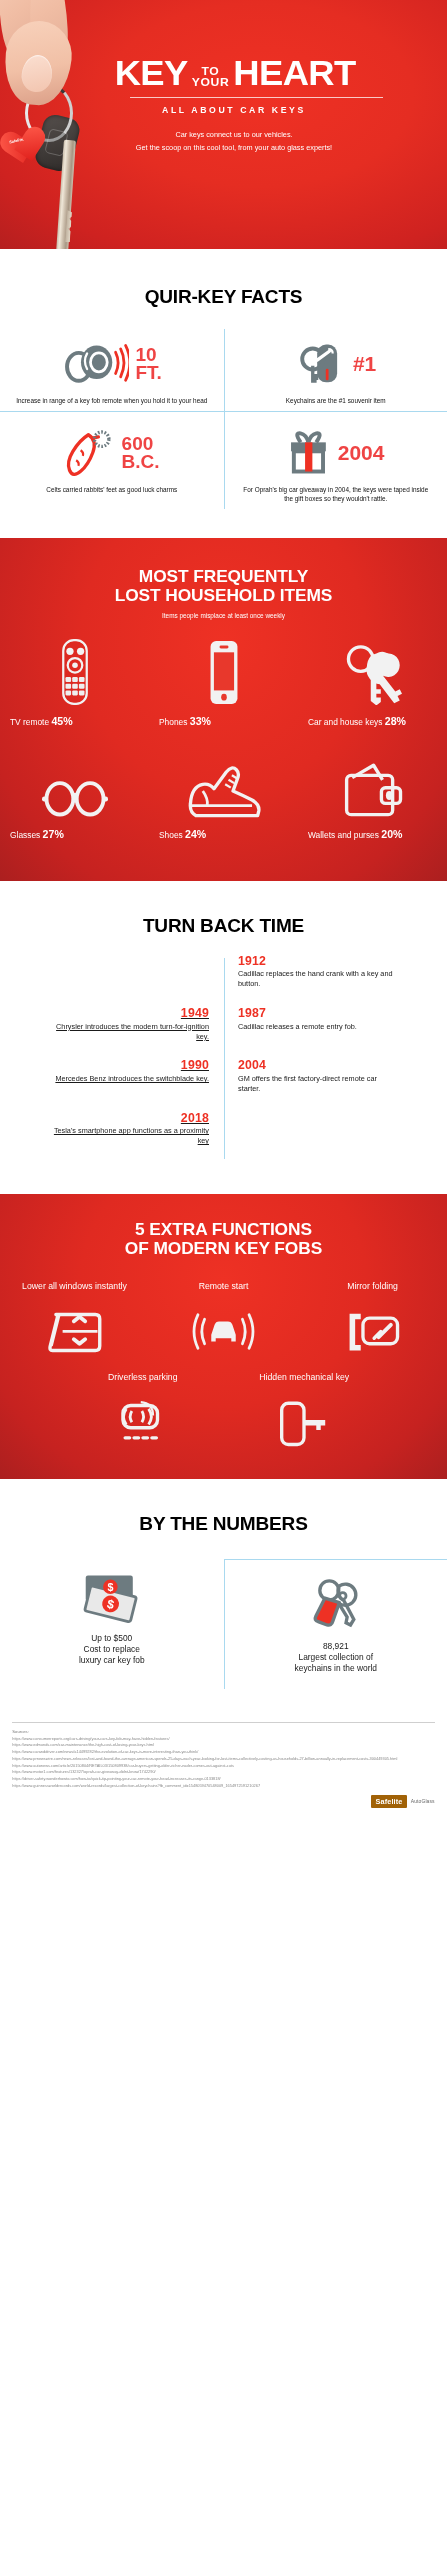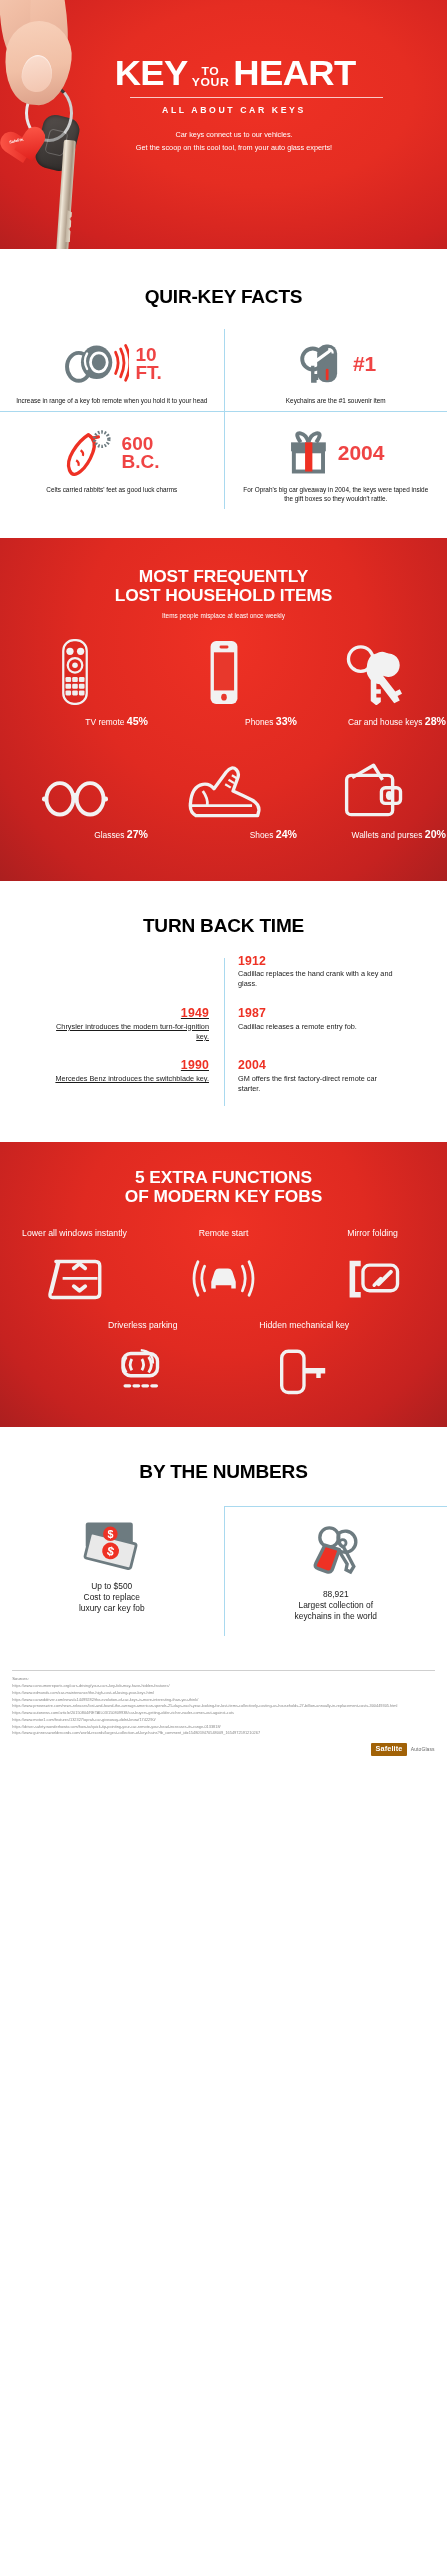"TV remote 45%" .lcell { padding: 0 1px -> 0 10px; text-align: right -> left }
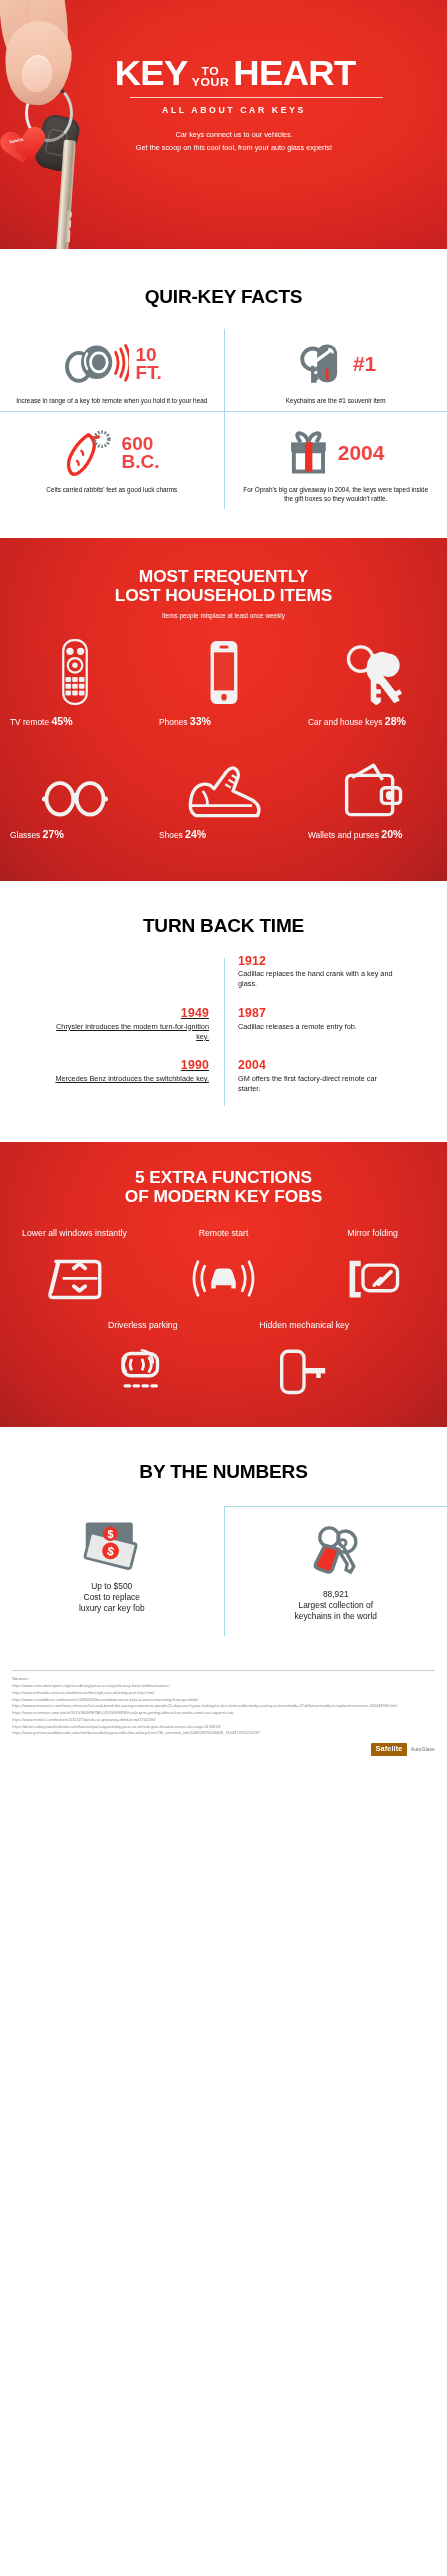"Cadillac replaces the hand crank" div.tl-text { text: glass -> button }
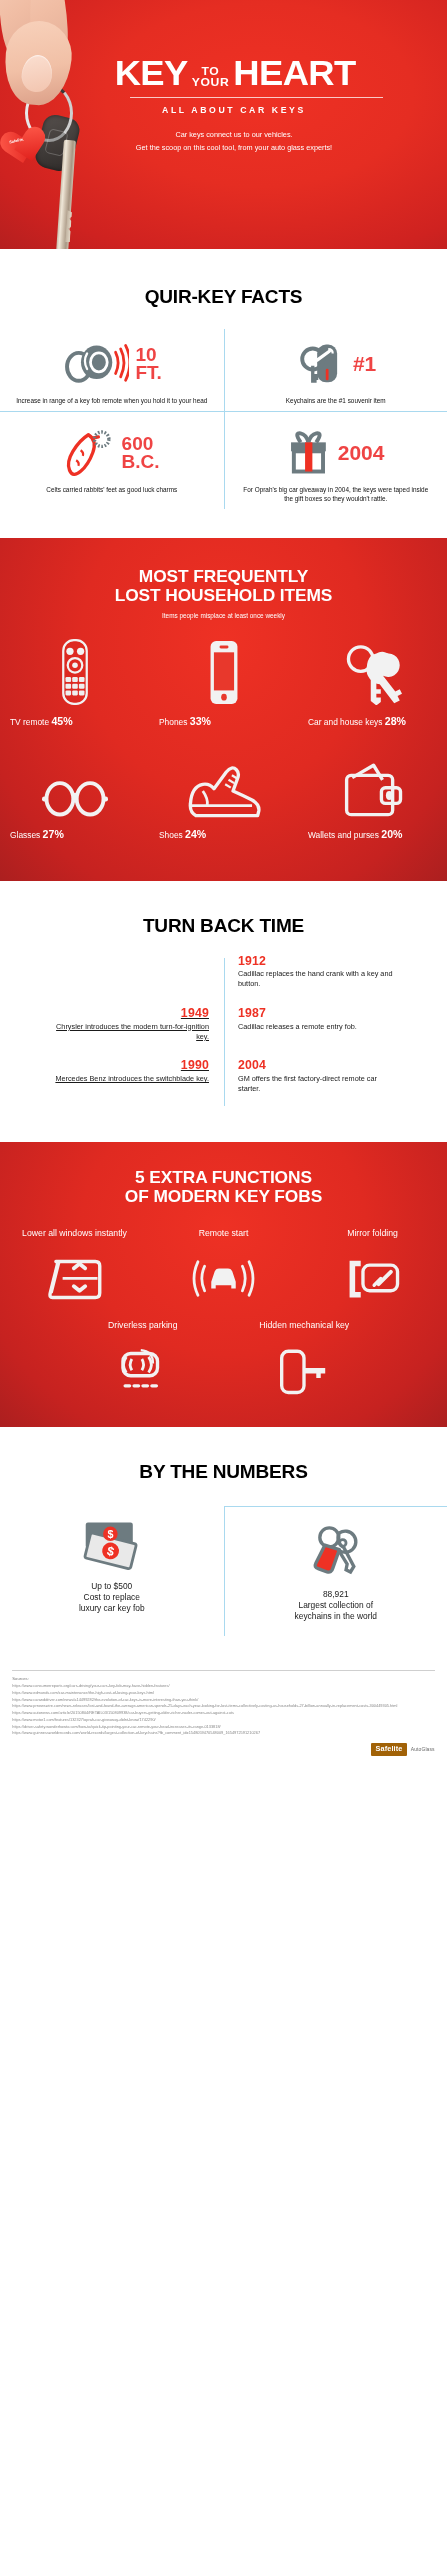"2018" div.tl-item { html: none -> <div> <div>2018</div> <div>Tesla's smartphone app functions as a proximity key</div> </div> }
